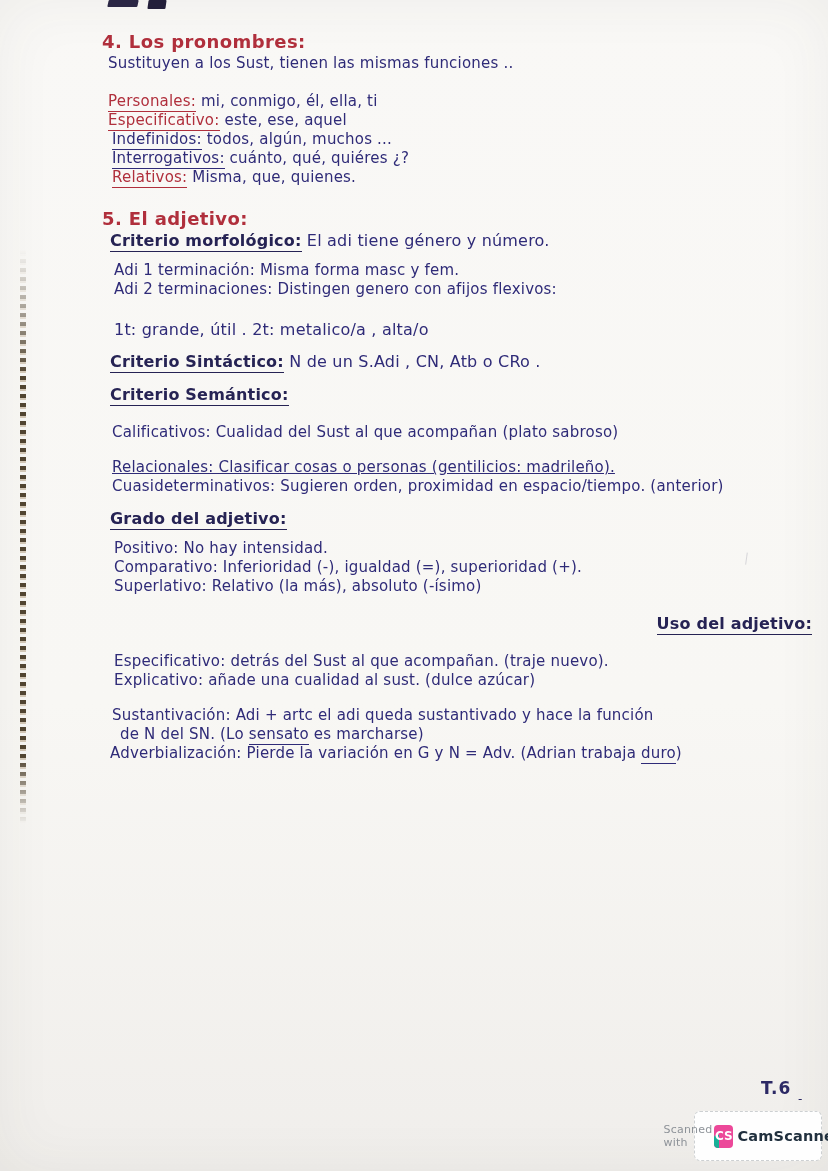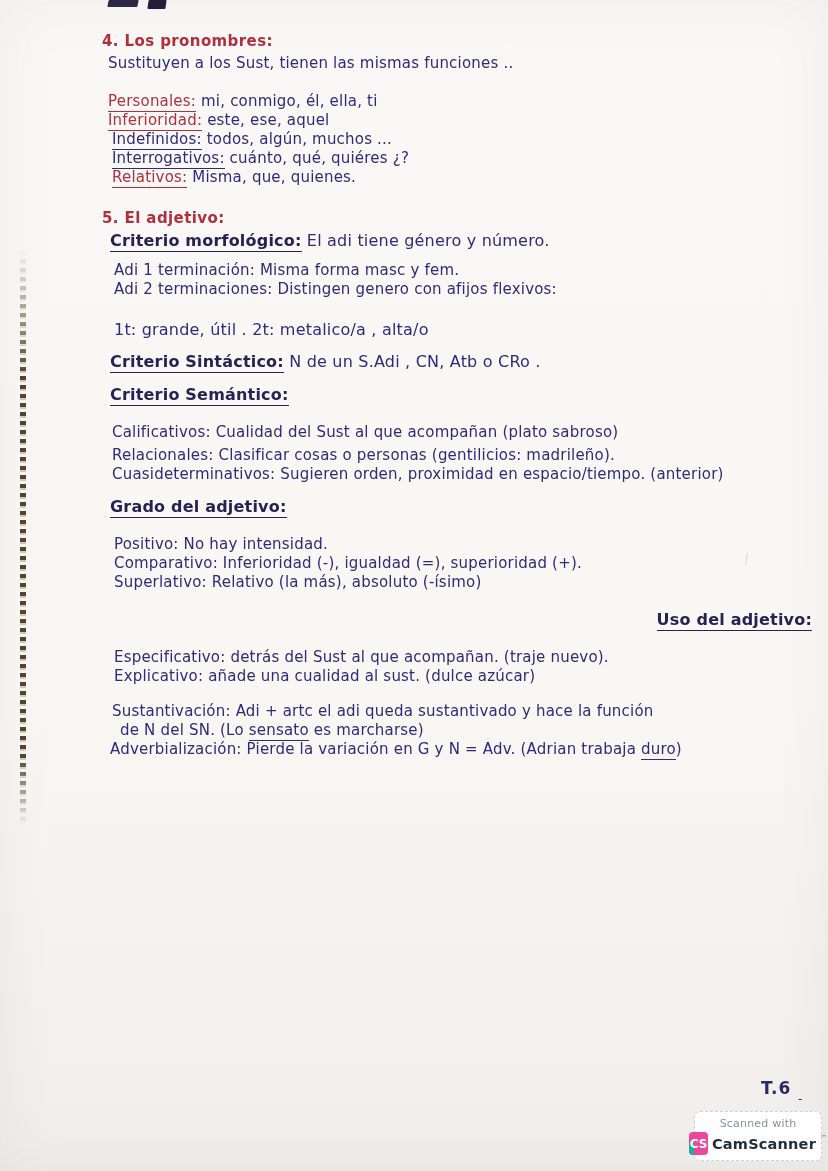"4. Los pronombres:" .line.lg { font-size: 15px -> 18px }
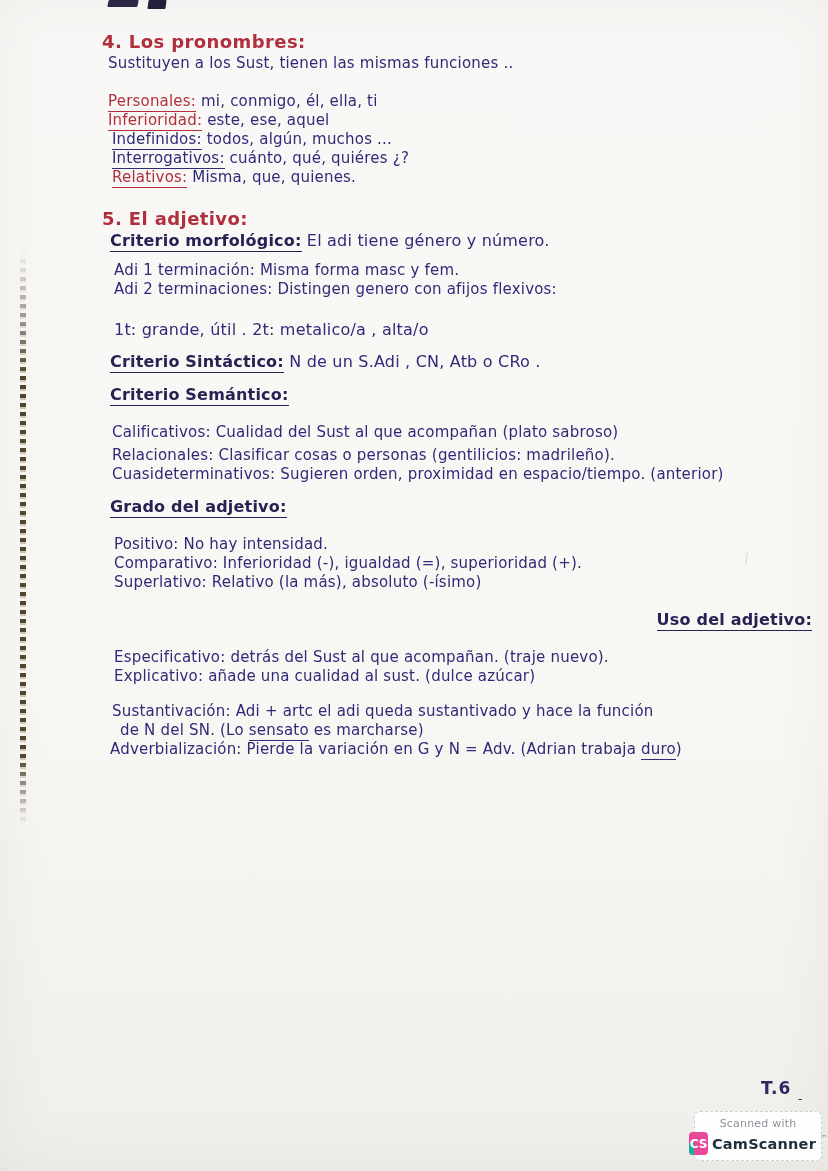"Inferioridad:" span.seg { text: Inferioridad -> Especificativo }
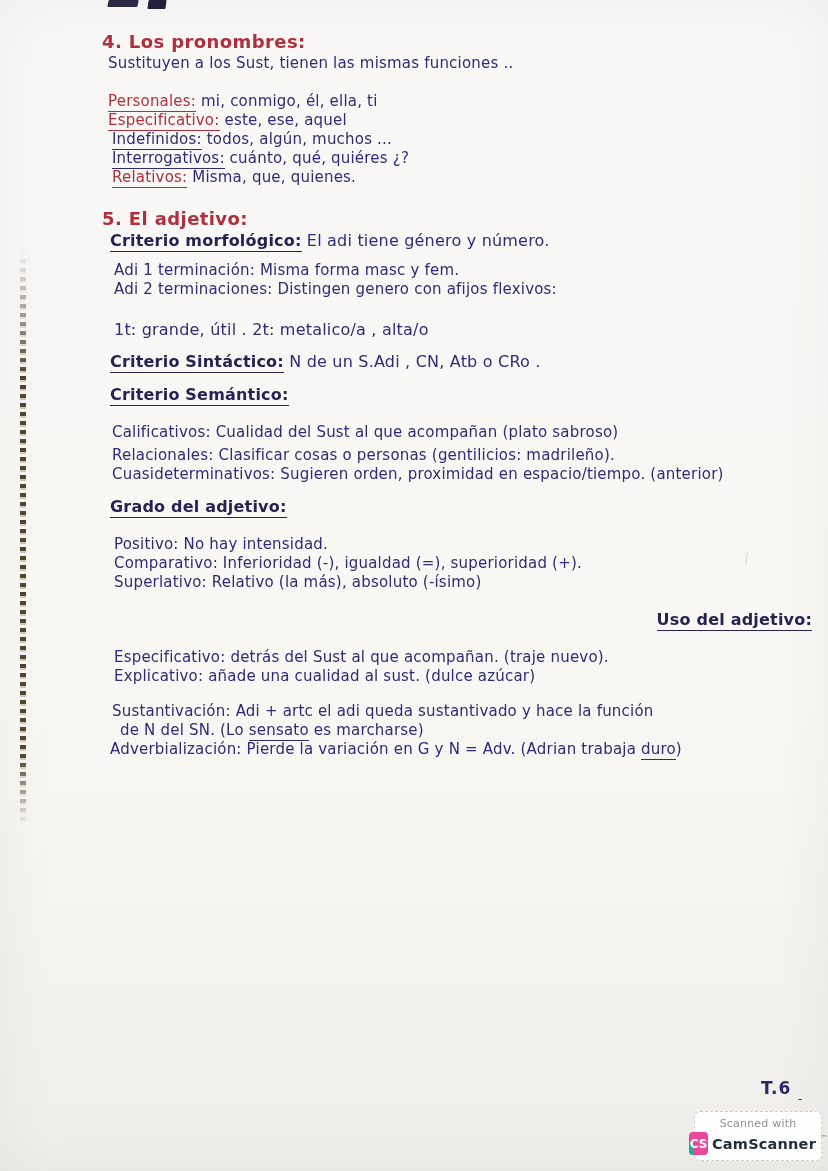"Relacionales: Clasificar cosas o" div.line { margin-top: 4px -> 16px; text-decoration: none -> underline }
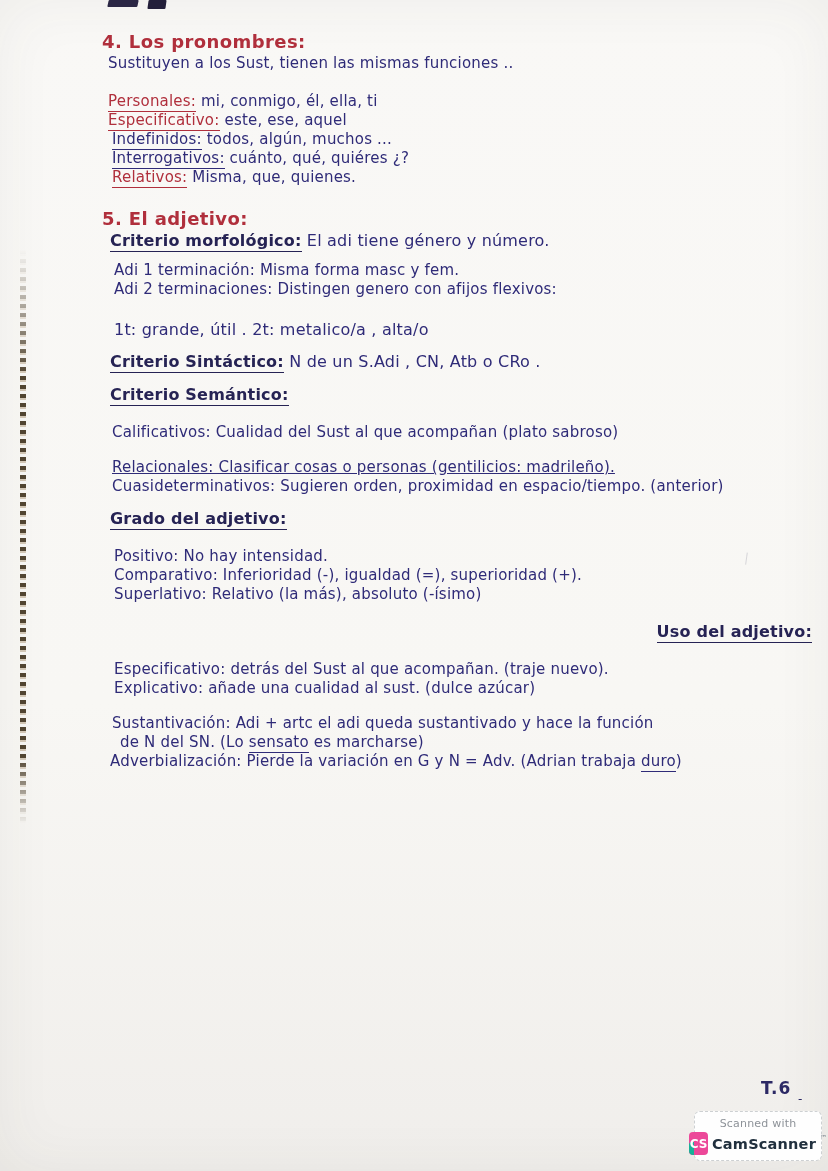"Positivo: No hay intensidad." div.line { margin-top: 18px -> 10px }
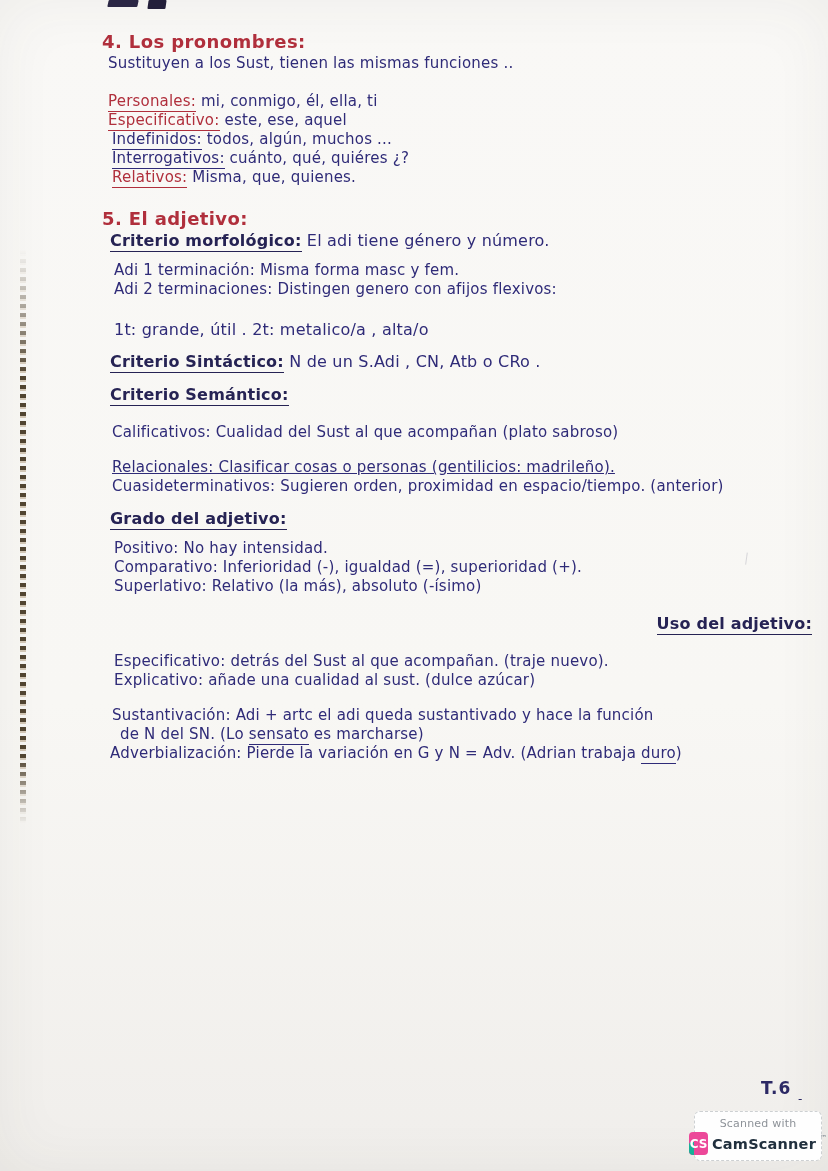"Scanned with" .cs-badge { flex-direction: column -> none }
